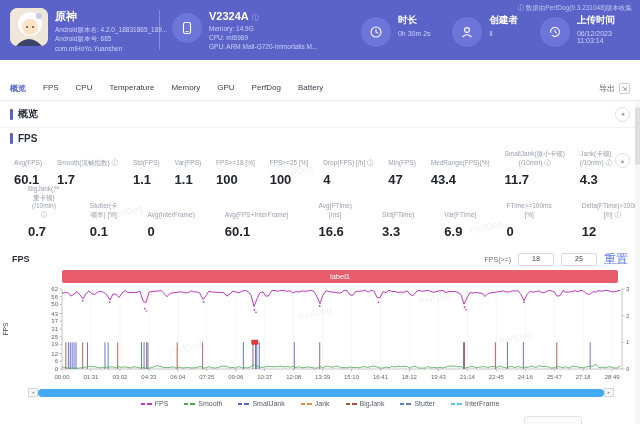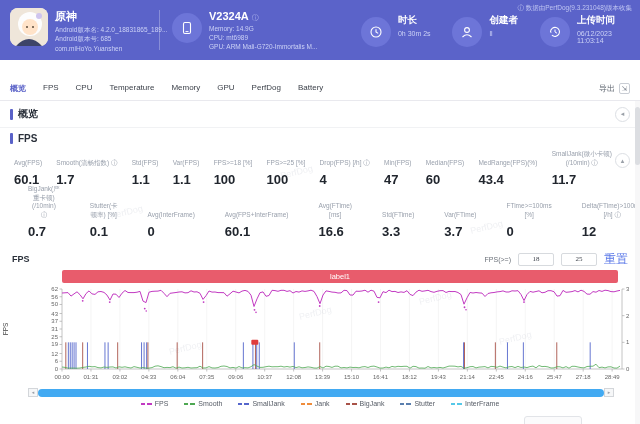"60" div.mcell { html: <div> <div>Median(FPS)</div> <div>60</div> </div> -> none }
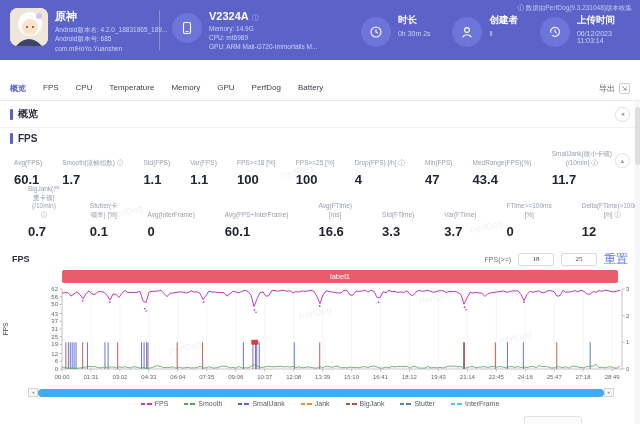"4.3" div.mcell { html: none -> <div> <div>Jank(卡顿) (/10min) ⓘ</div> <div>4.3</div> </div> }
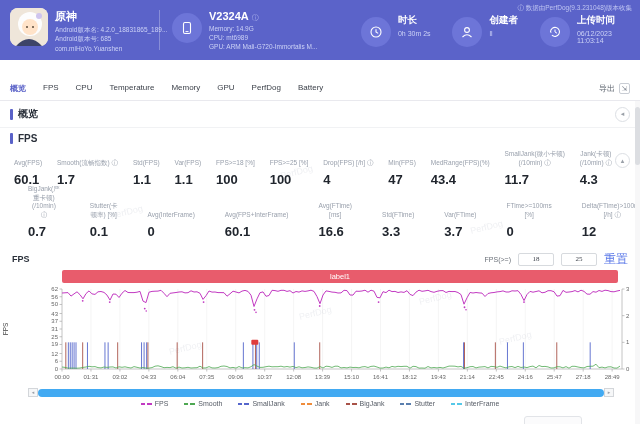"3.7" div.mvalue { text: 3.7 -> 6.9 }
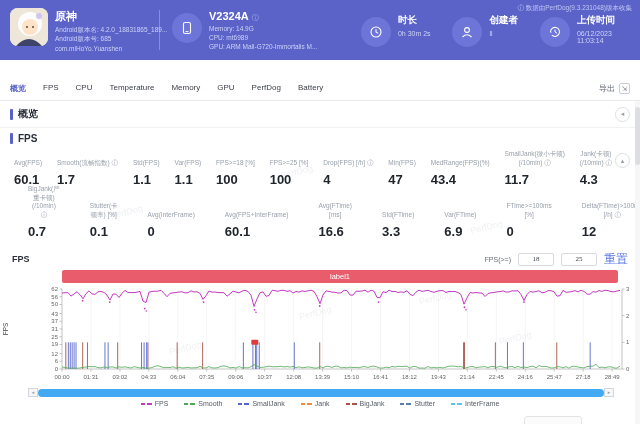"18" .th-input { font-family: Liberation Serif, serif -> Liberation Mono, monospace }
